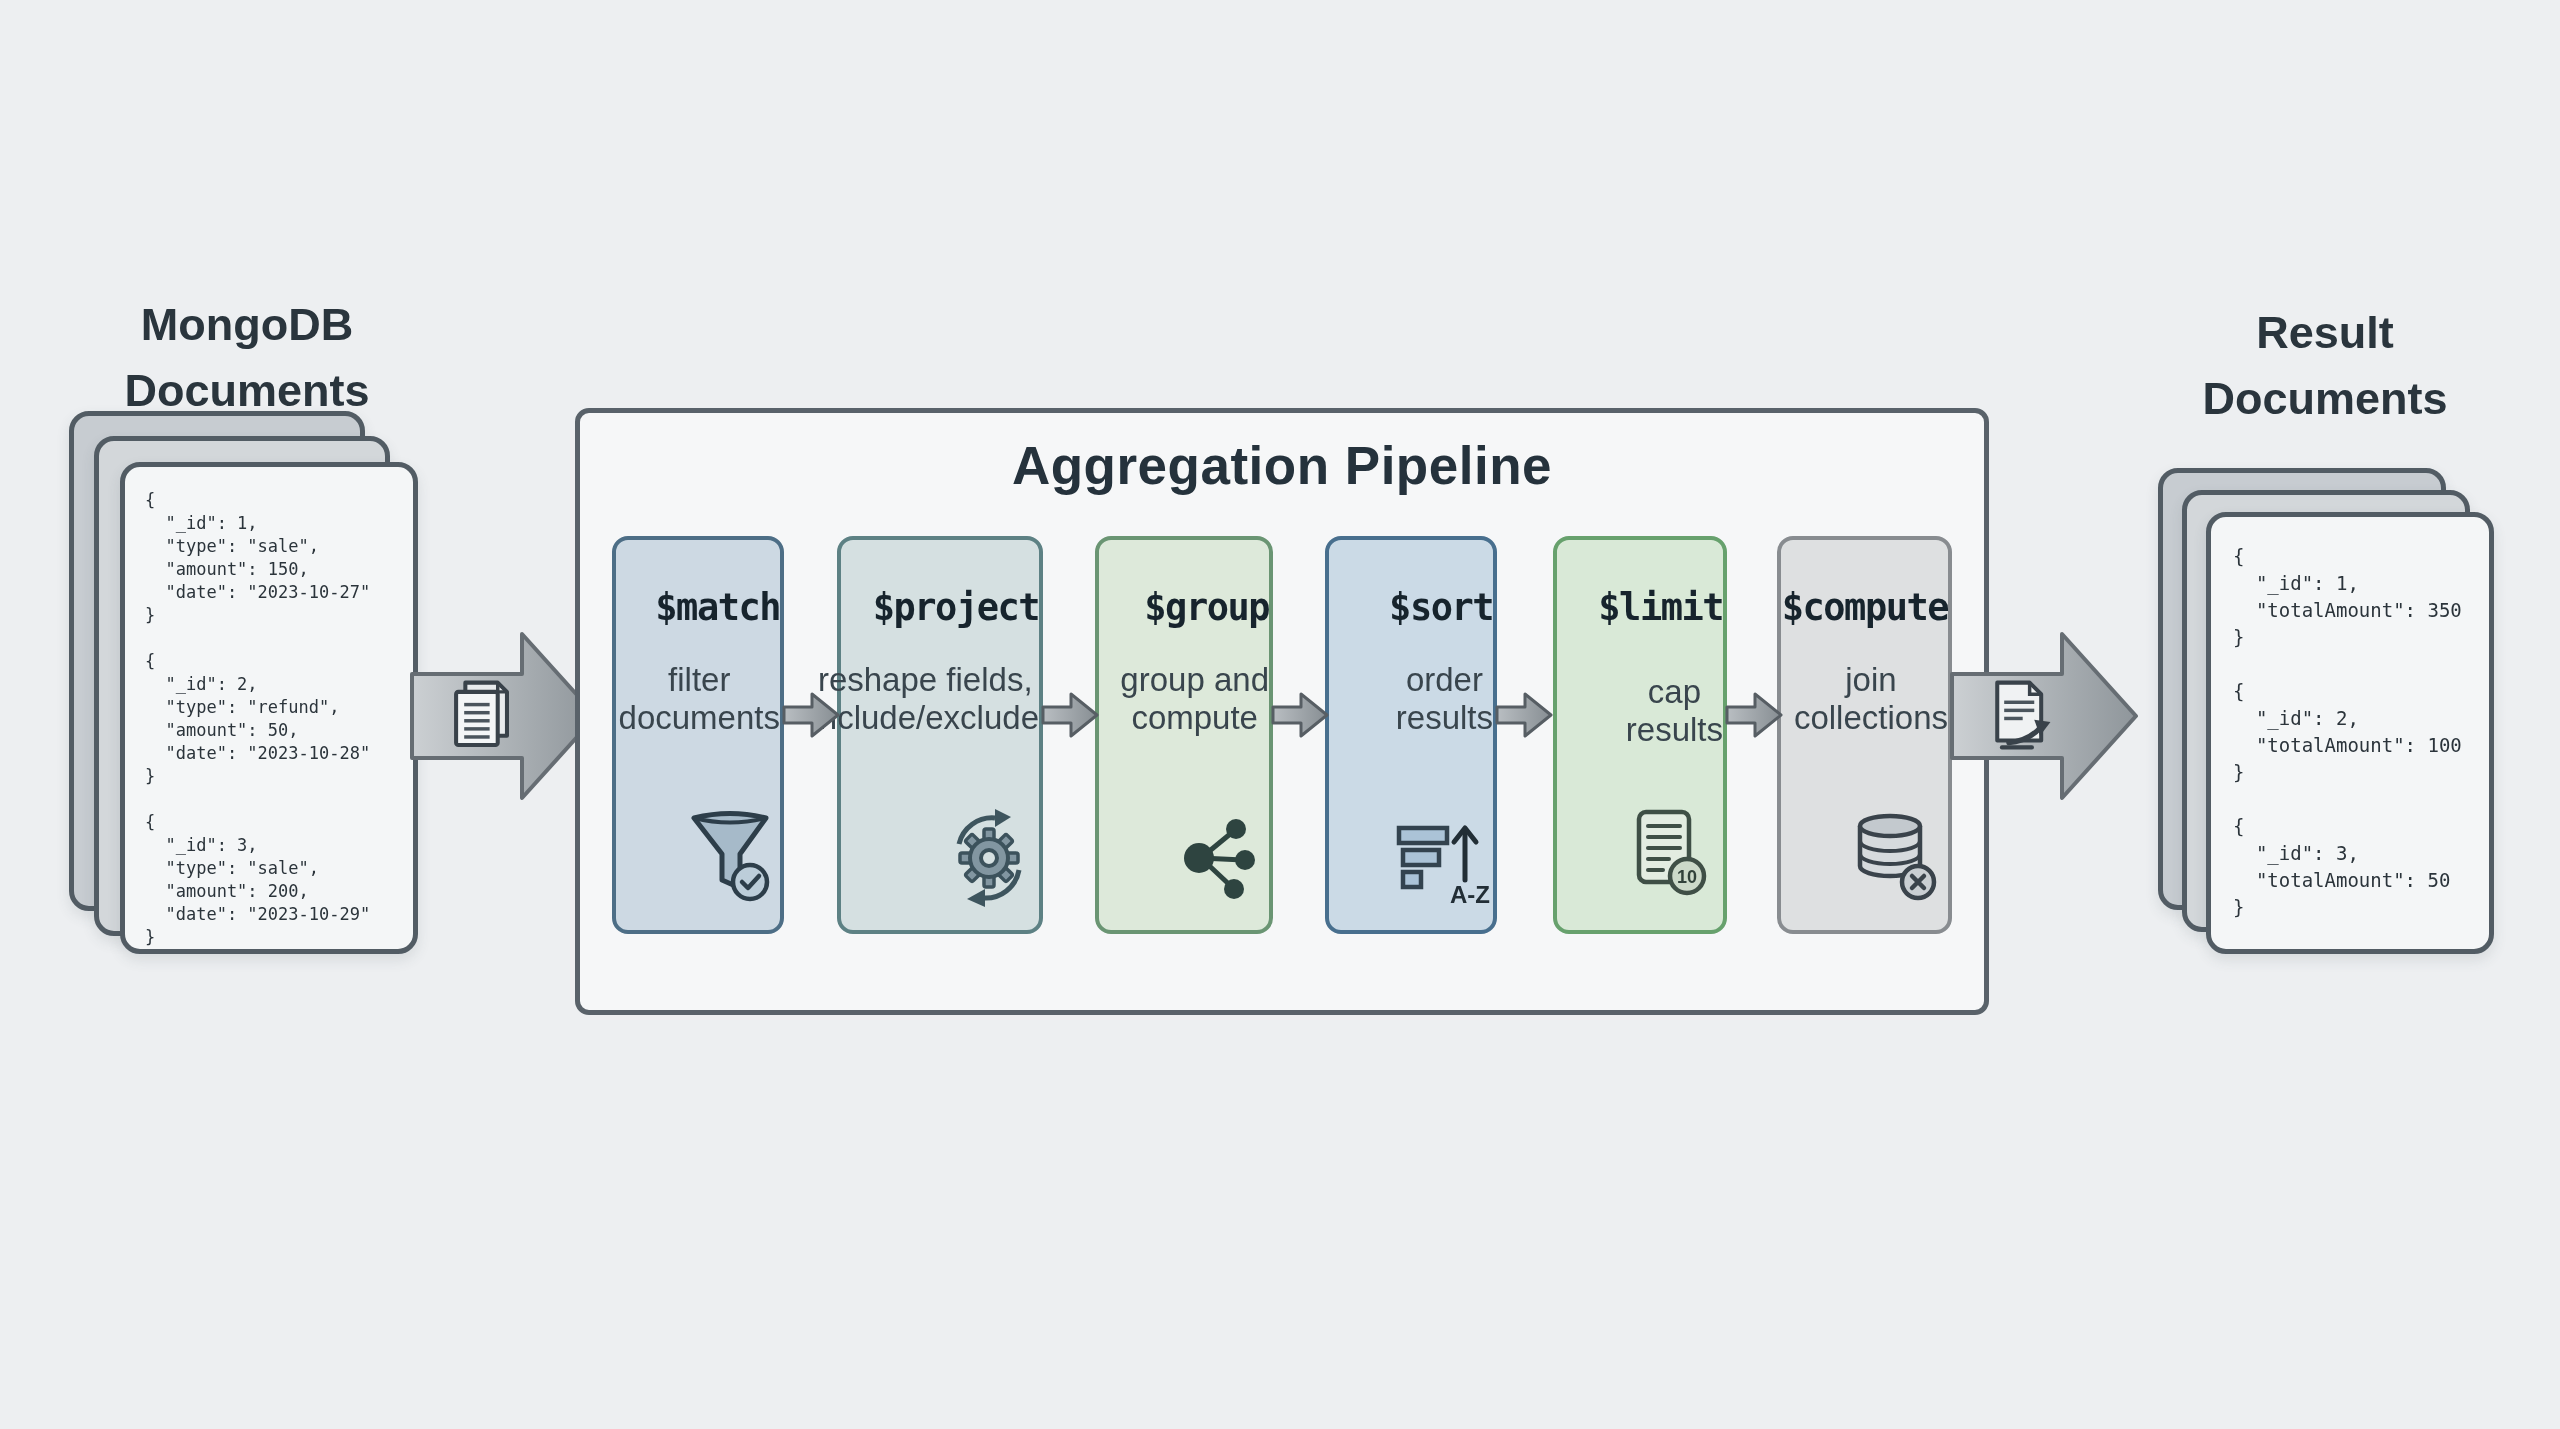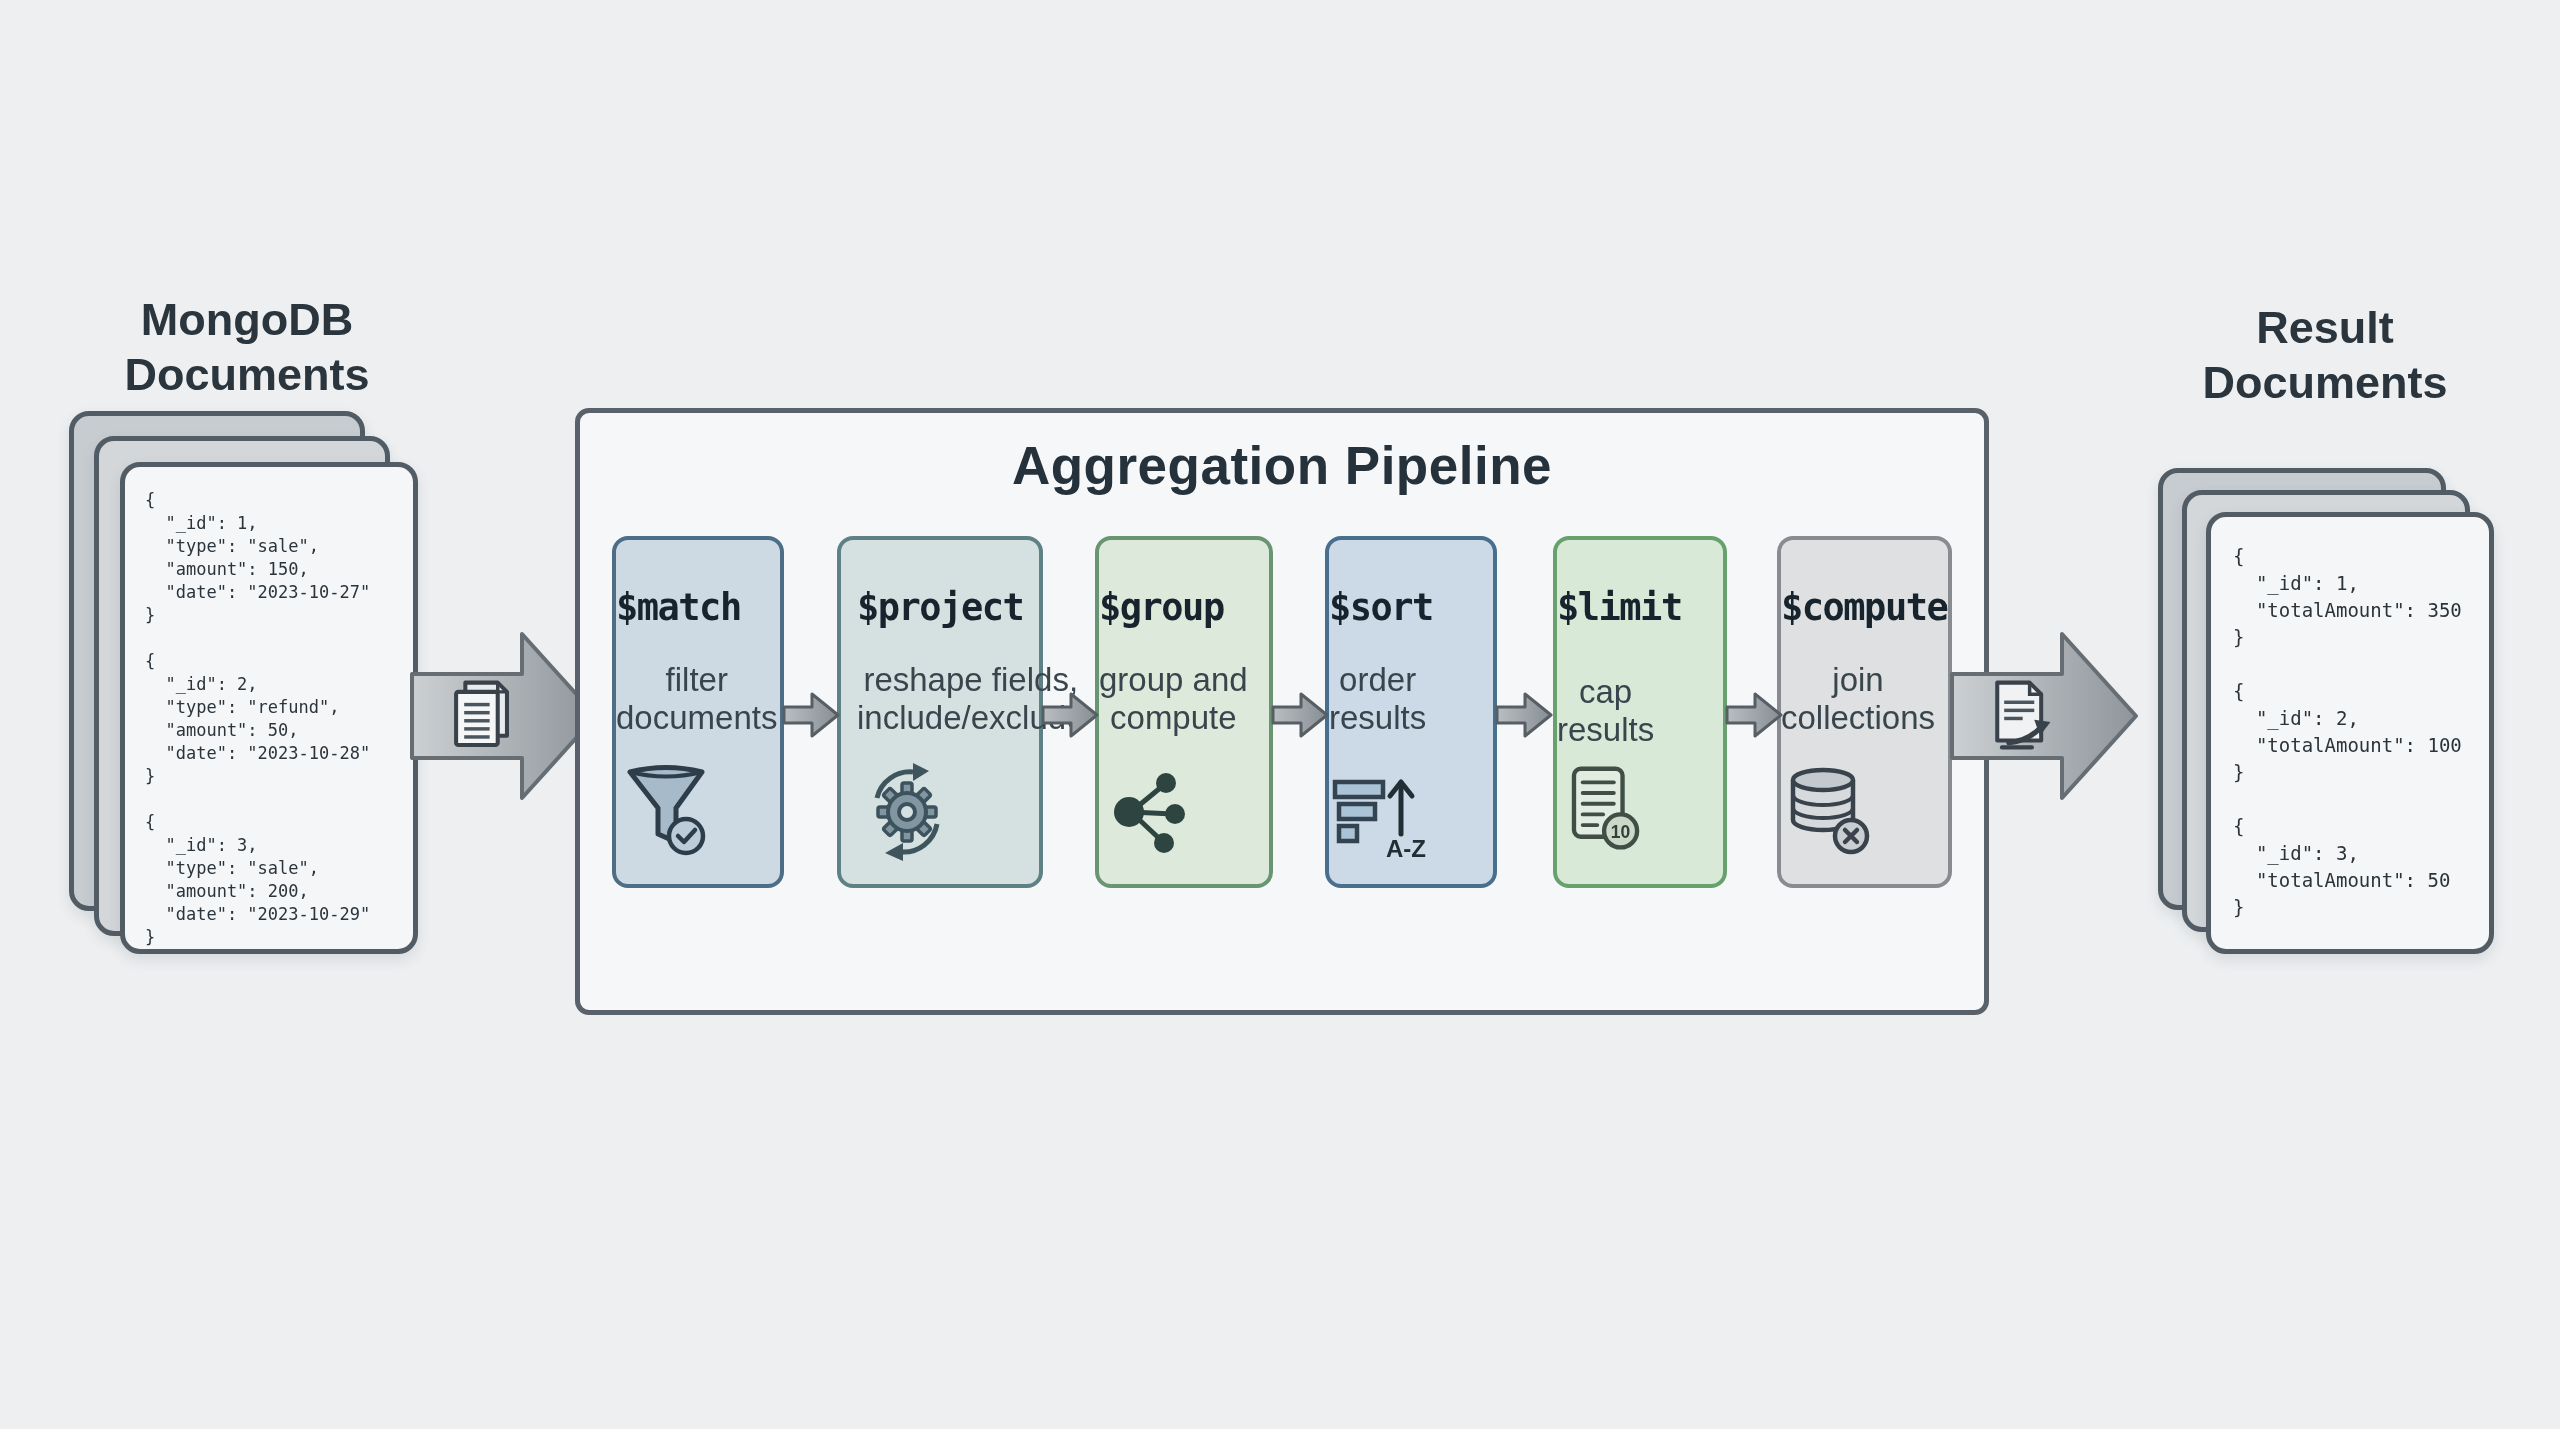"MongoDB" .side-label { line-height: 55px -> 66px }
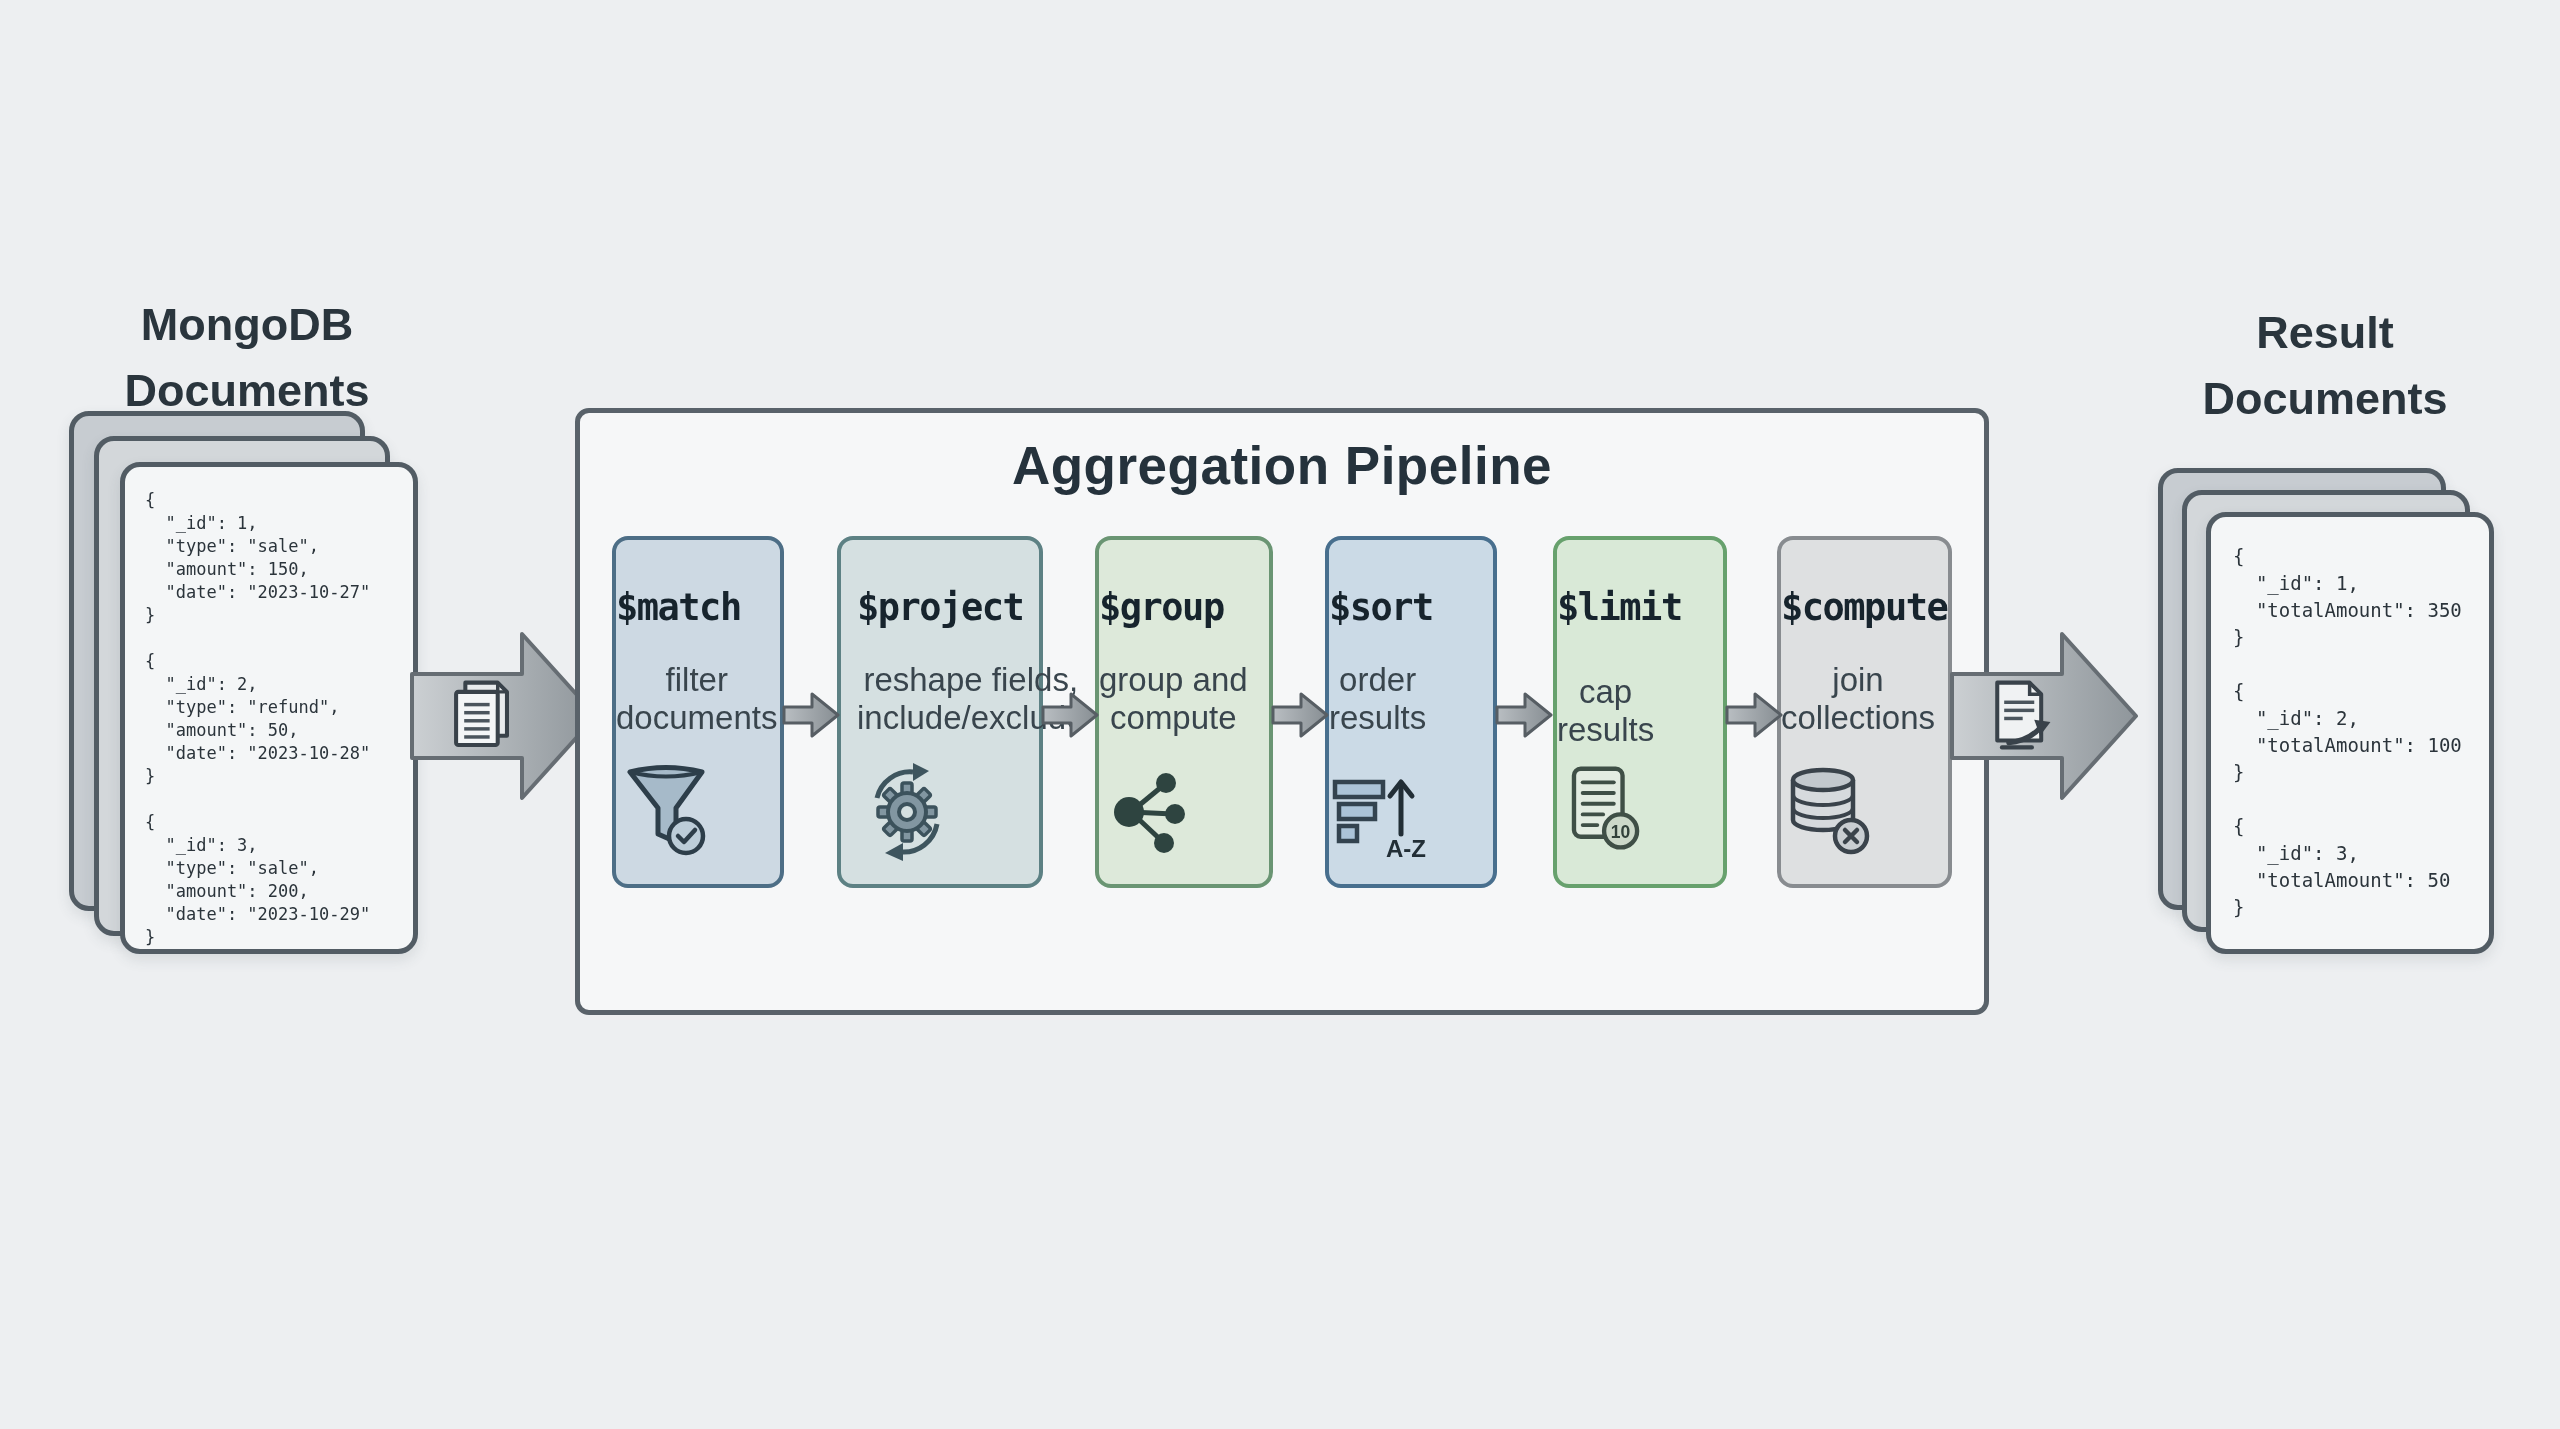"$match" .stage { align-items: flex-start -> flex-end; height: 352px -> 398px }
